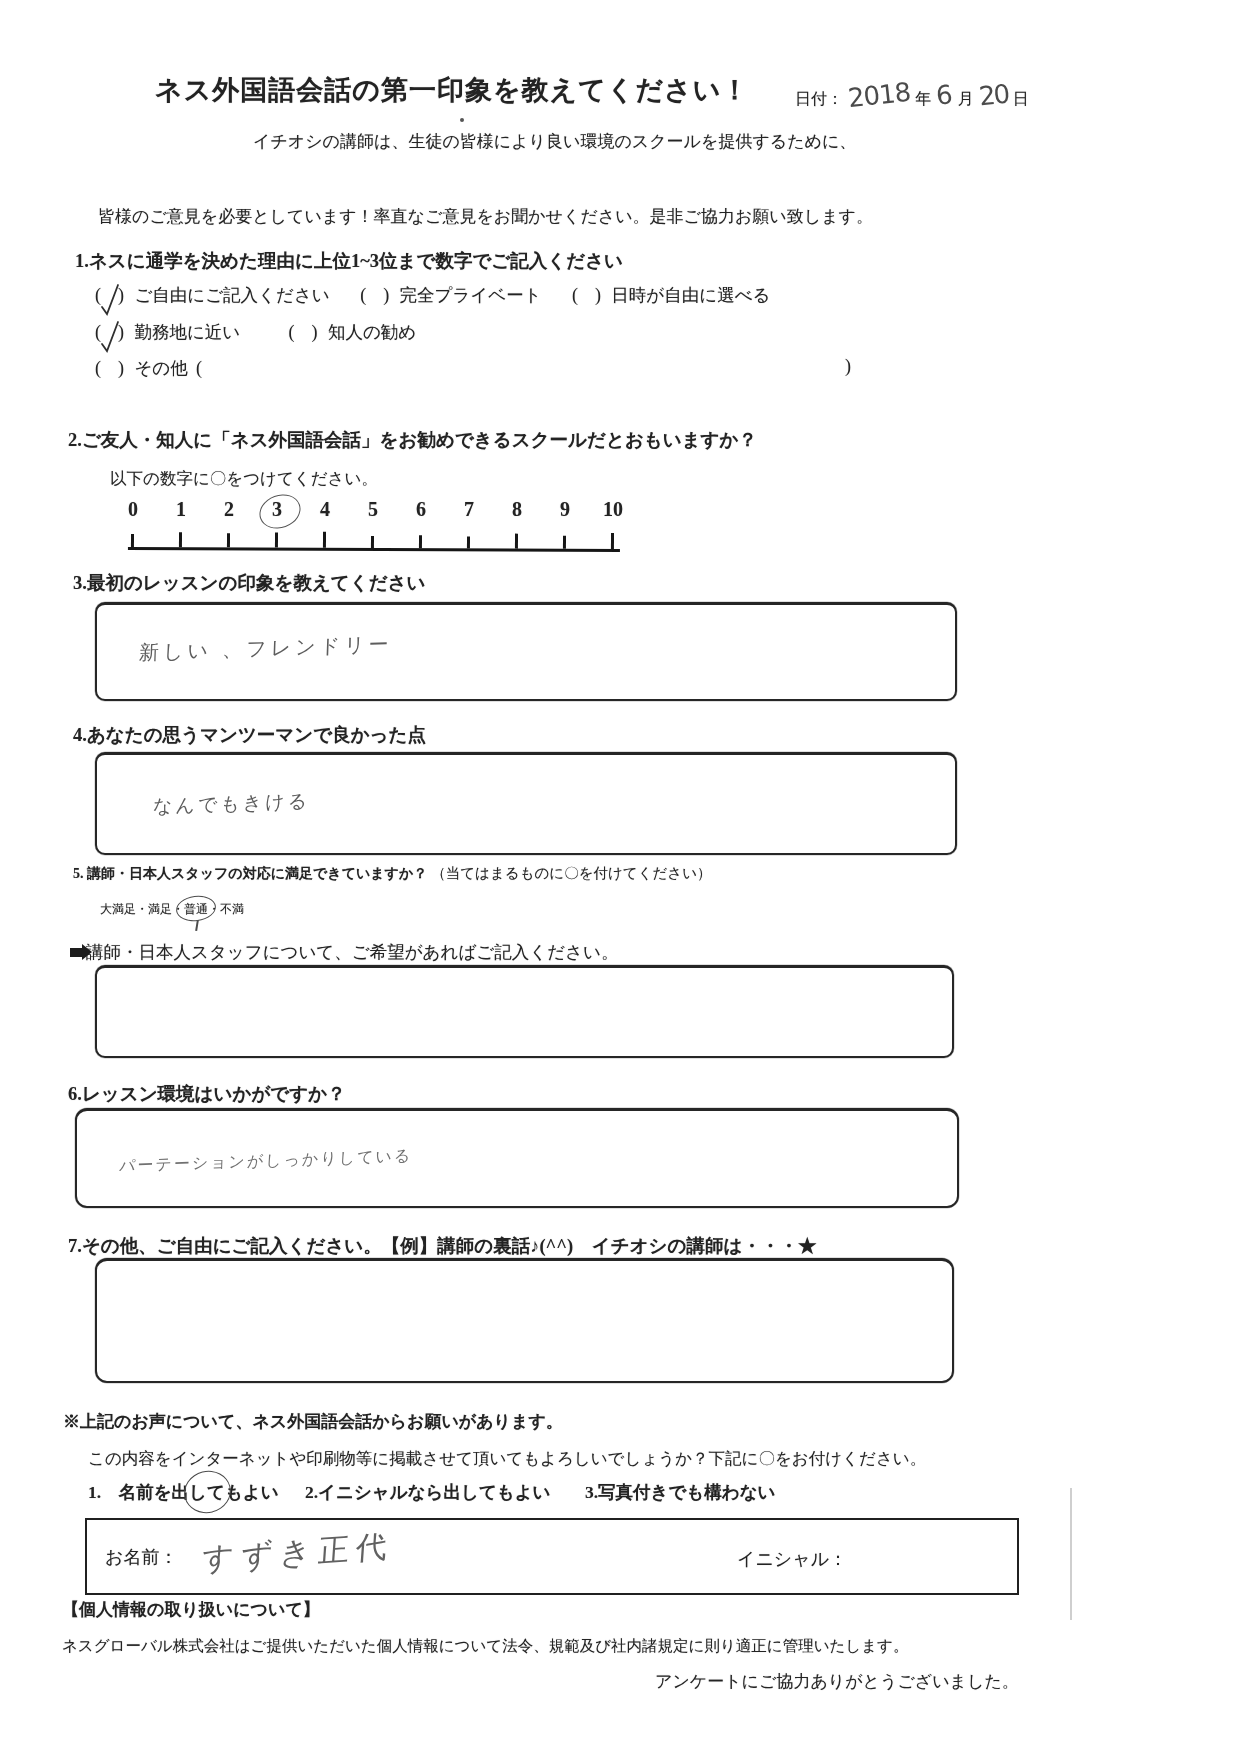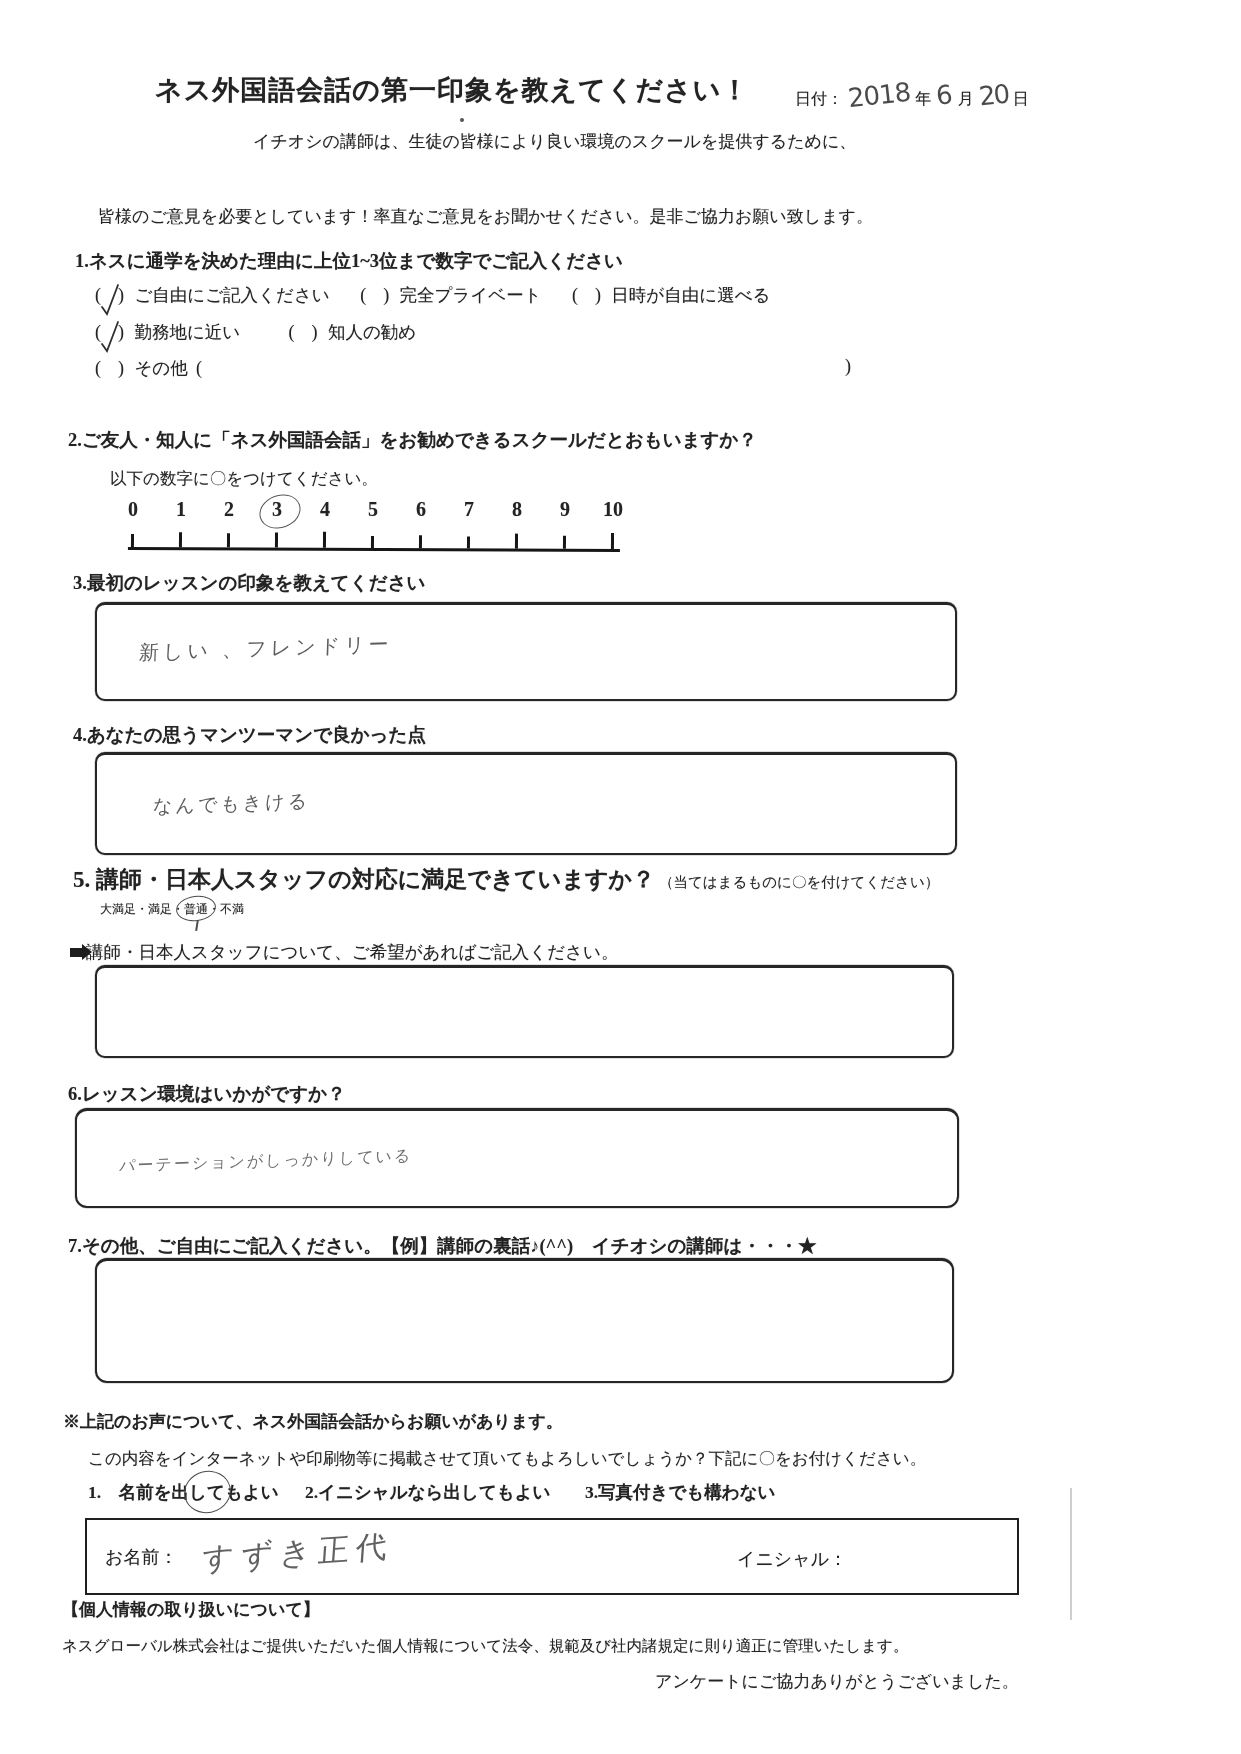"5. 講師・日本人スタッフの対応に満足できていますか？" span.bold { font-size: 23px -> 14px }
